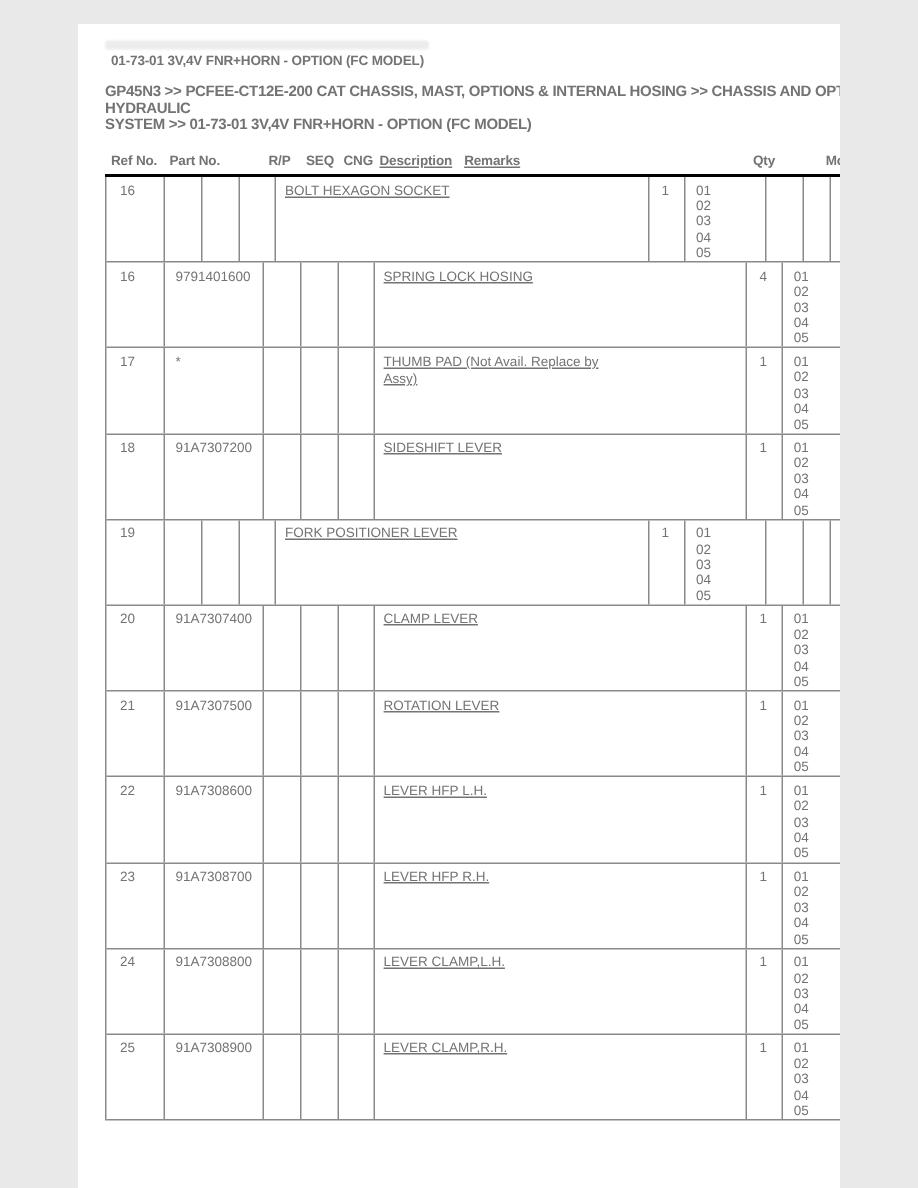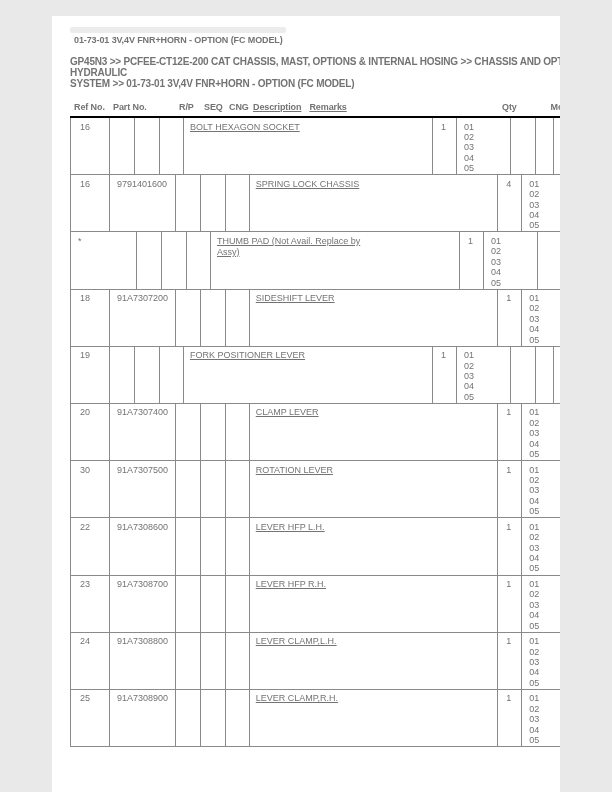"SPRING LOCK CHASSIS" div.cell { text: CHASSIS -> HOSING }
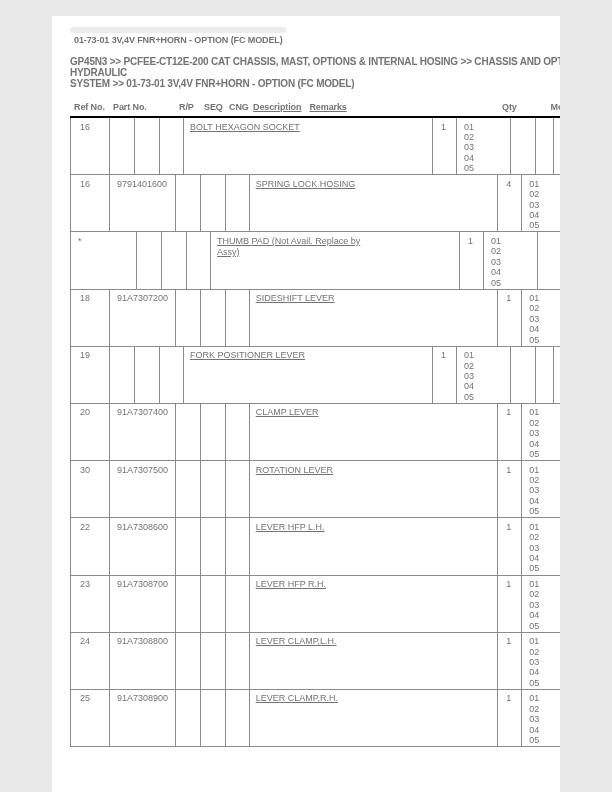"17" div.cell { html: none -> <div>17</div> }
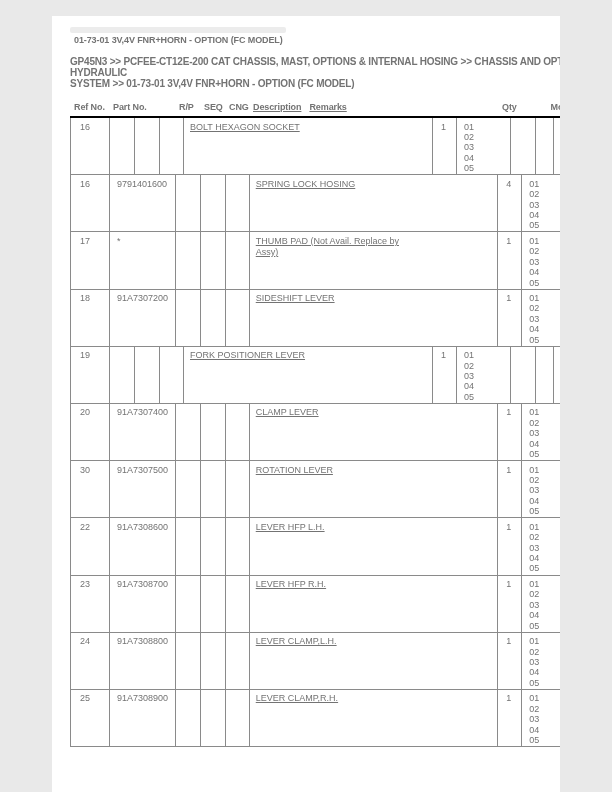"30" div.cell { text: 30 -> 21 }
